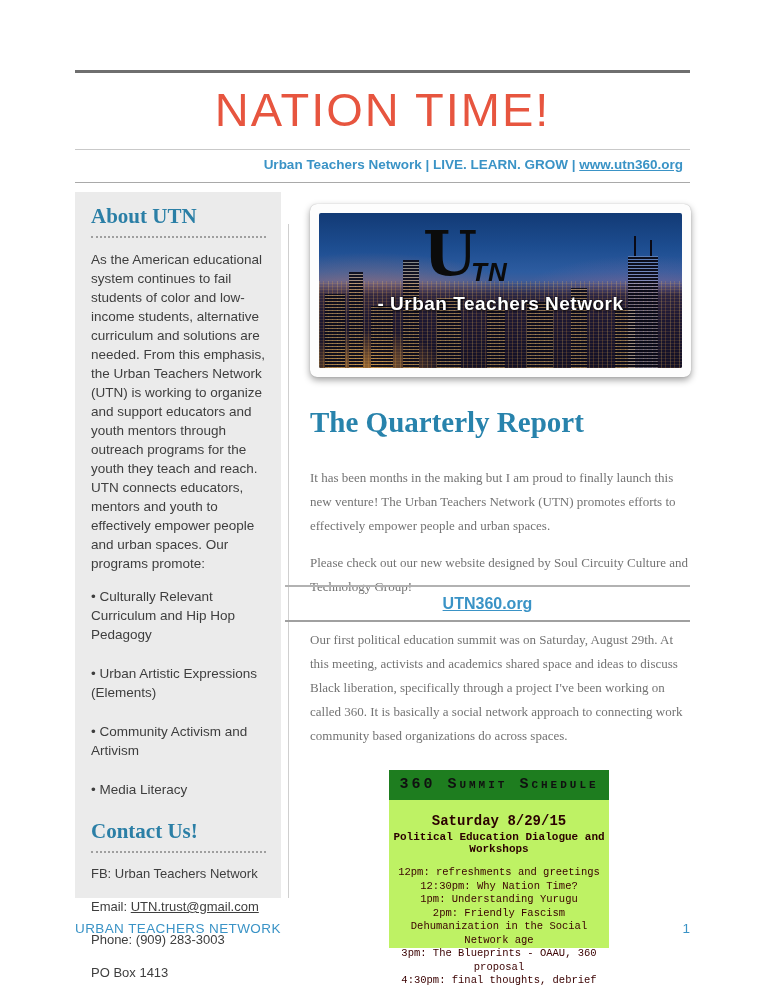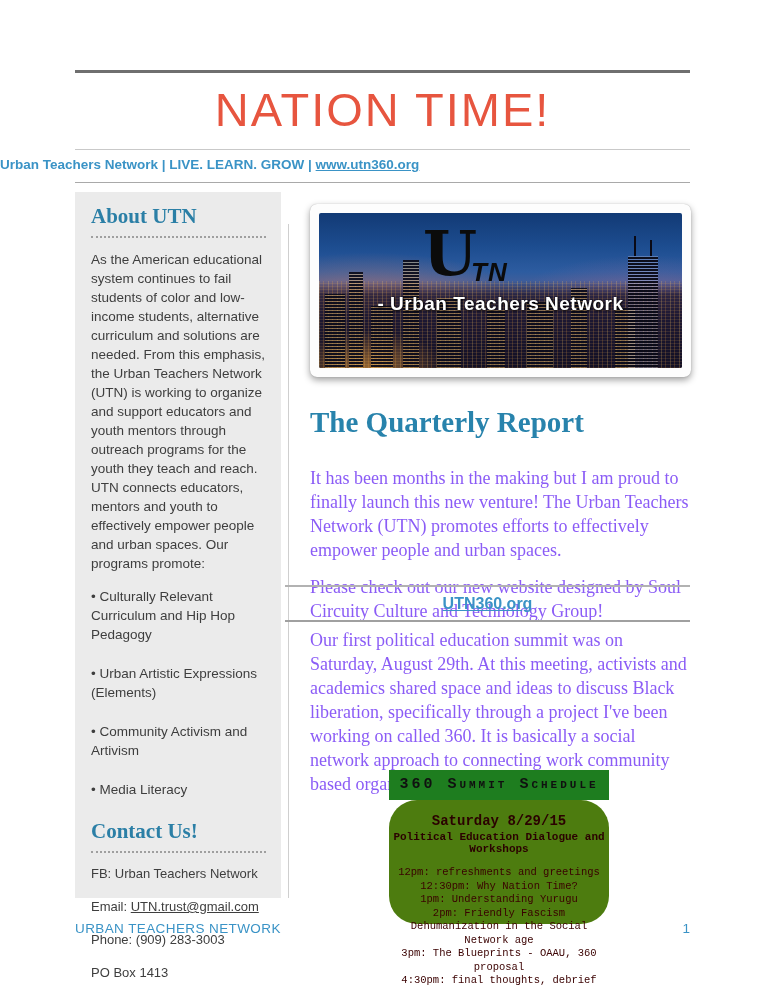"Urban Teachers Network | LIVE." .tagline { text-align: left -> right }
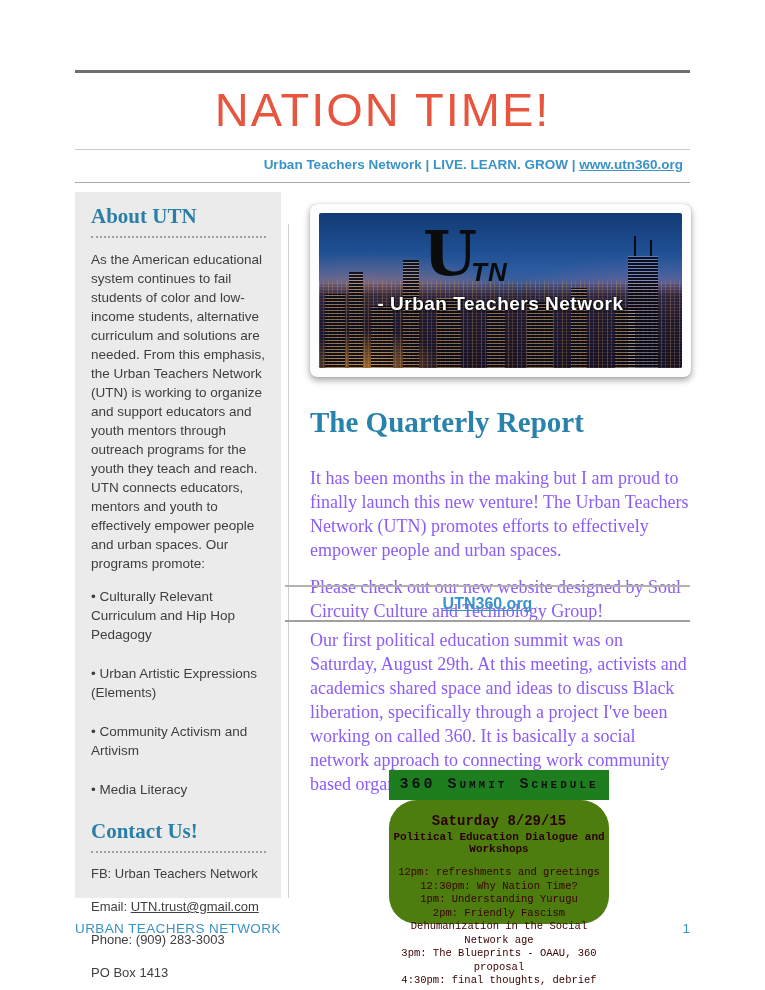"It has been months in" .main-p { color: #8b5cf6 -> #737373; font-size: 18px -> 13px }
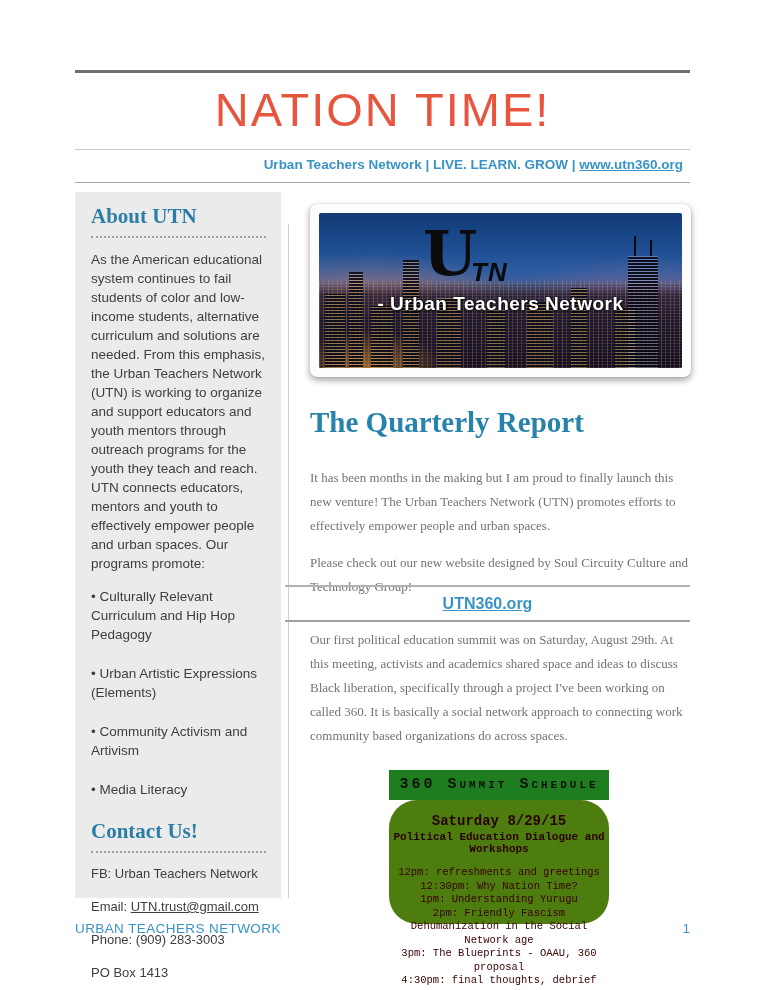"Saturday 8/29/15" .sched-body { background: #4d7c0f -> #bef264; border-radius: 28px -> none; height: 124px -> 148px }
